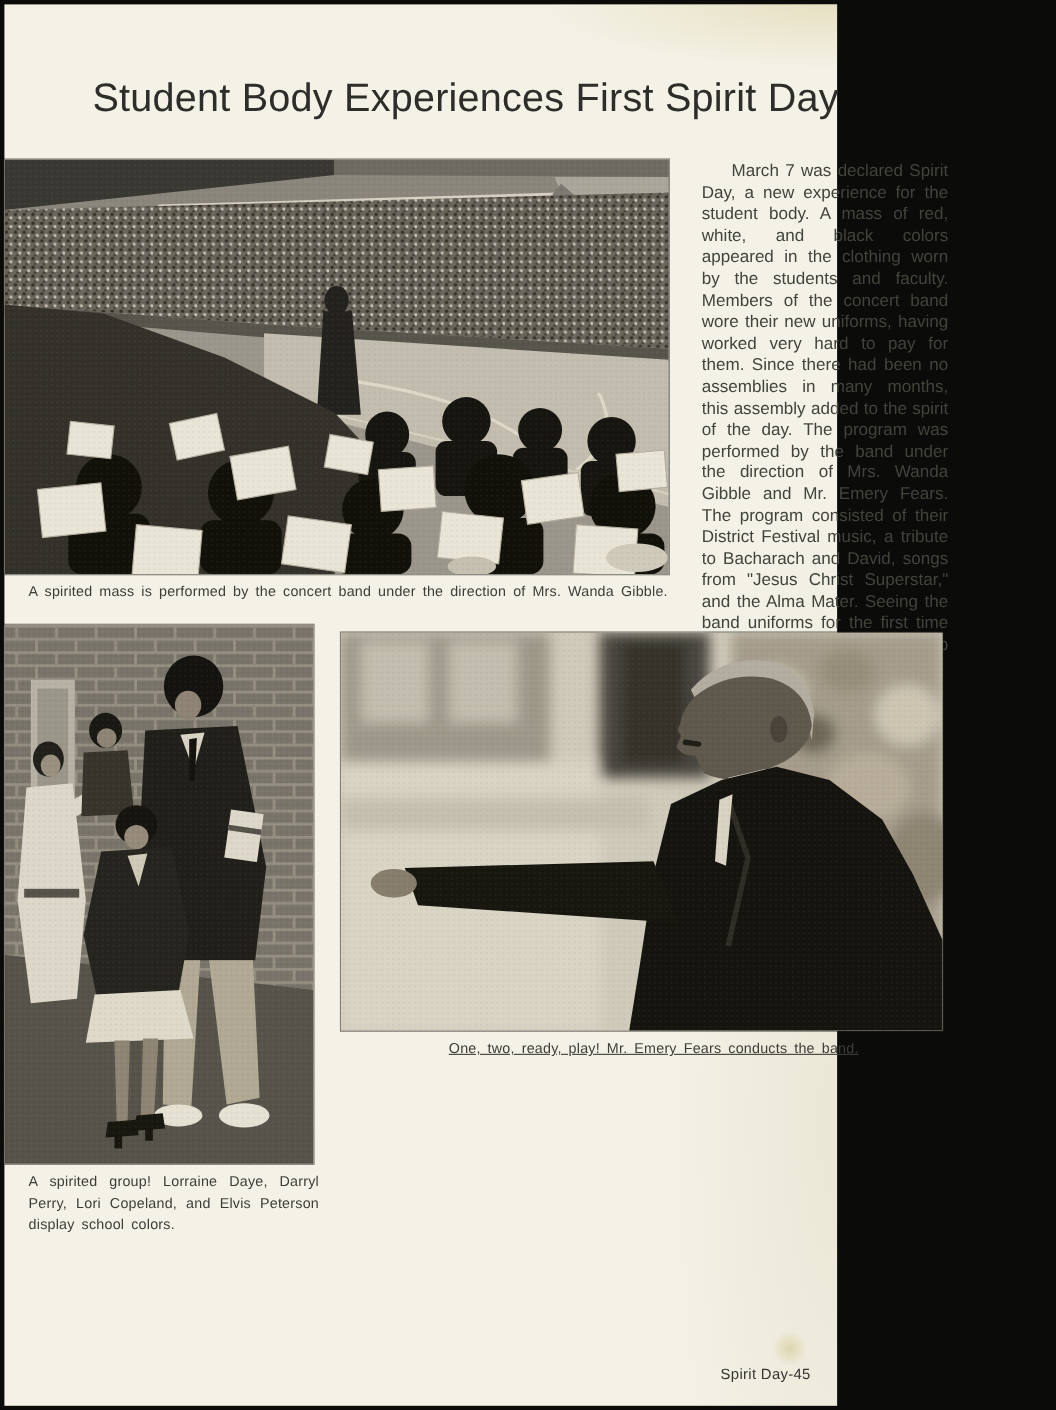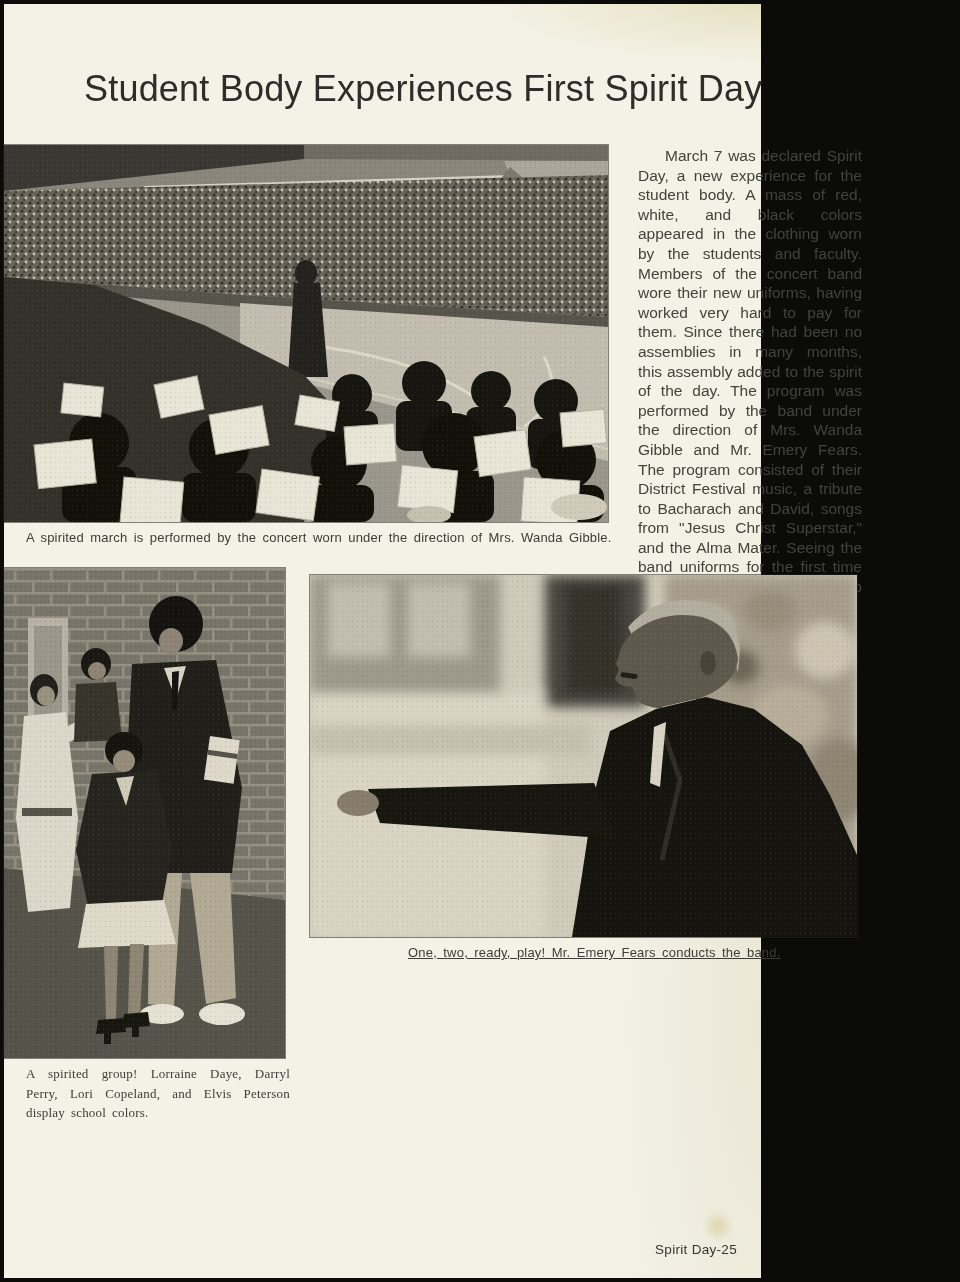"A spirited march is performed" p.caption { text: march is performed by the concert worn -> mass is performed by the concert band }
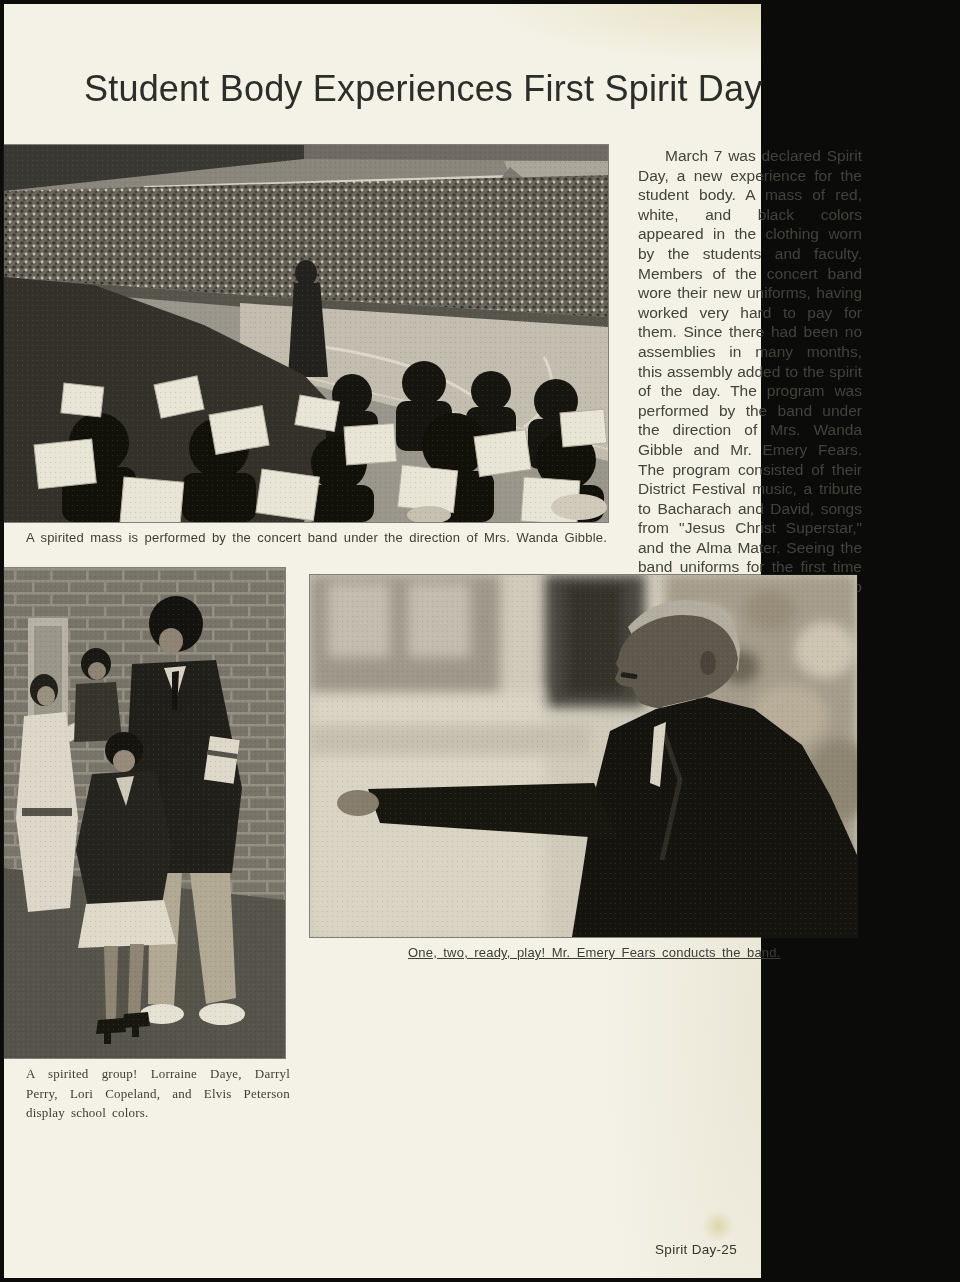"A spirited group! Lorraine Daye," .caption-group { font-family: Liberation Serif, serif -> none }
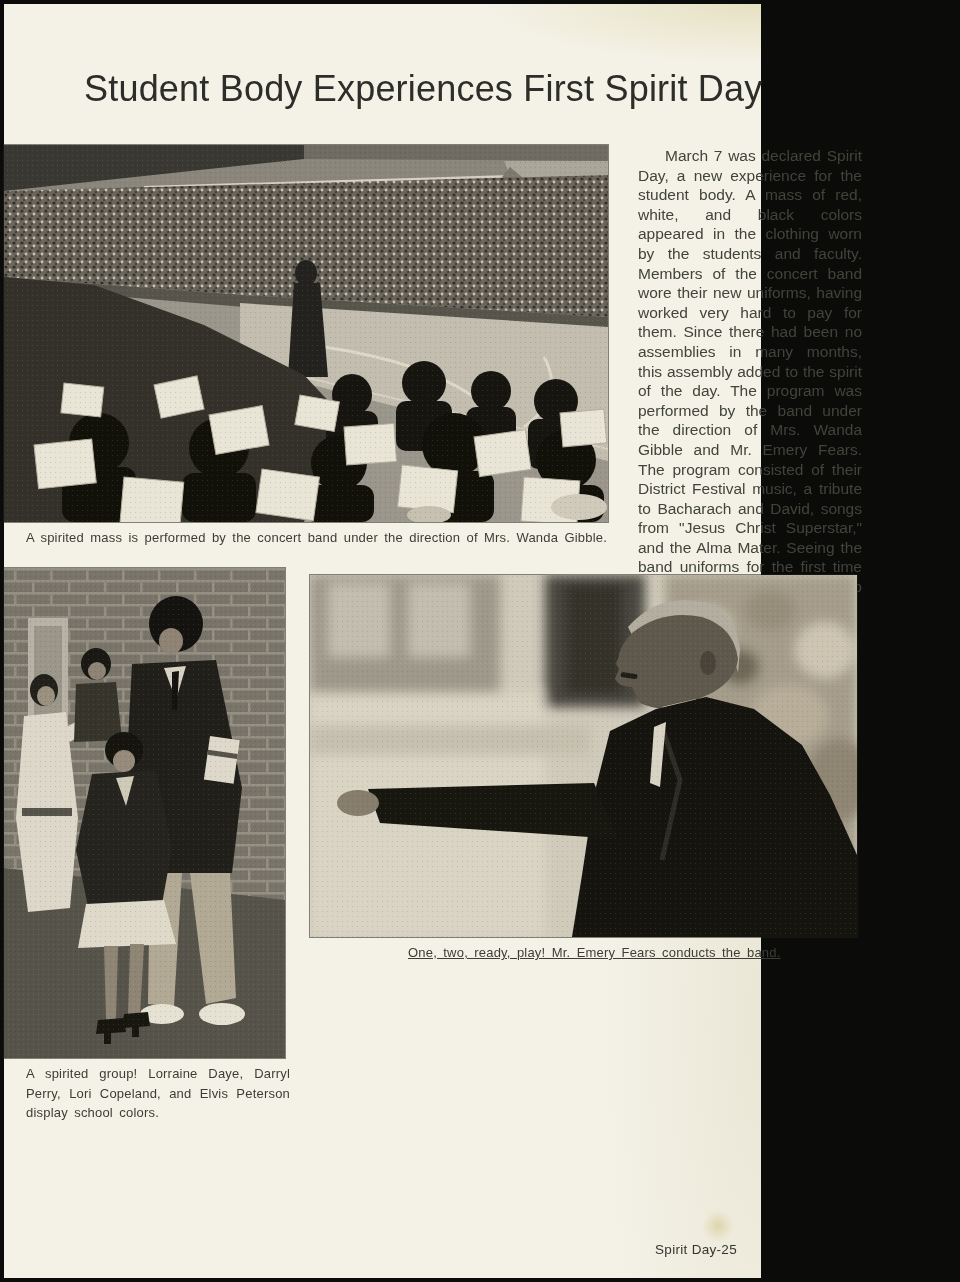"Spirit Day-25" div.folio { text: Day-25 -> Day-45 }
